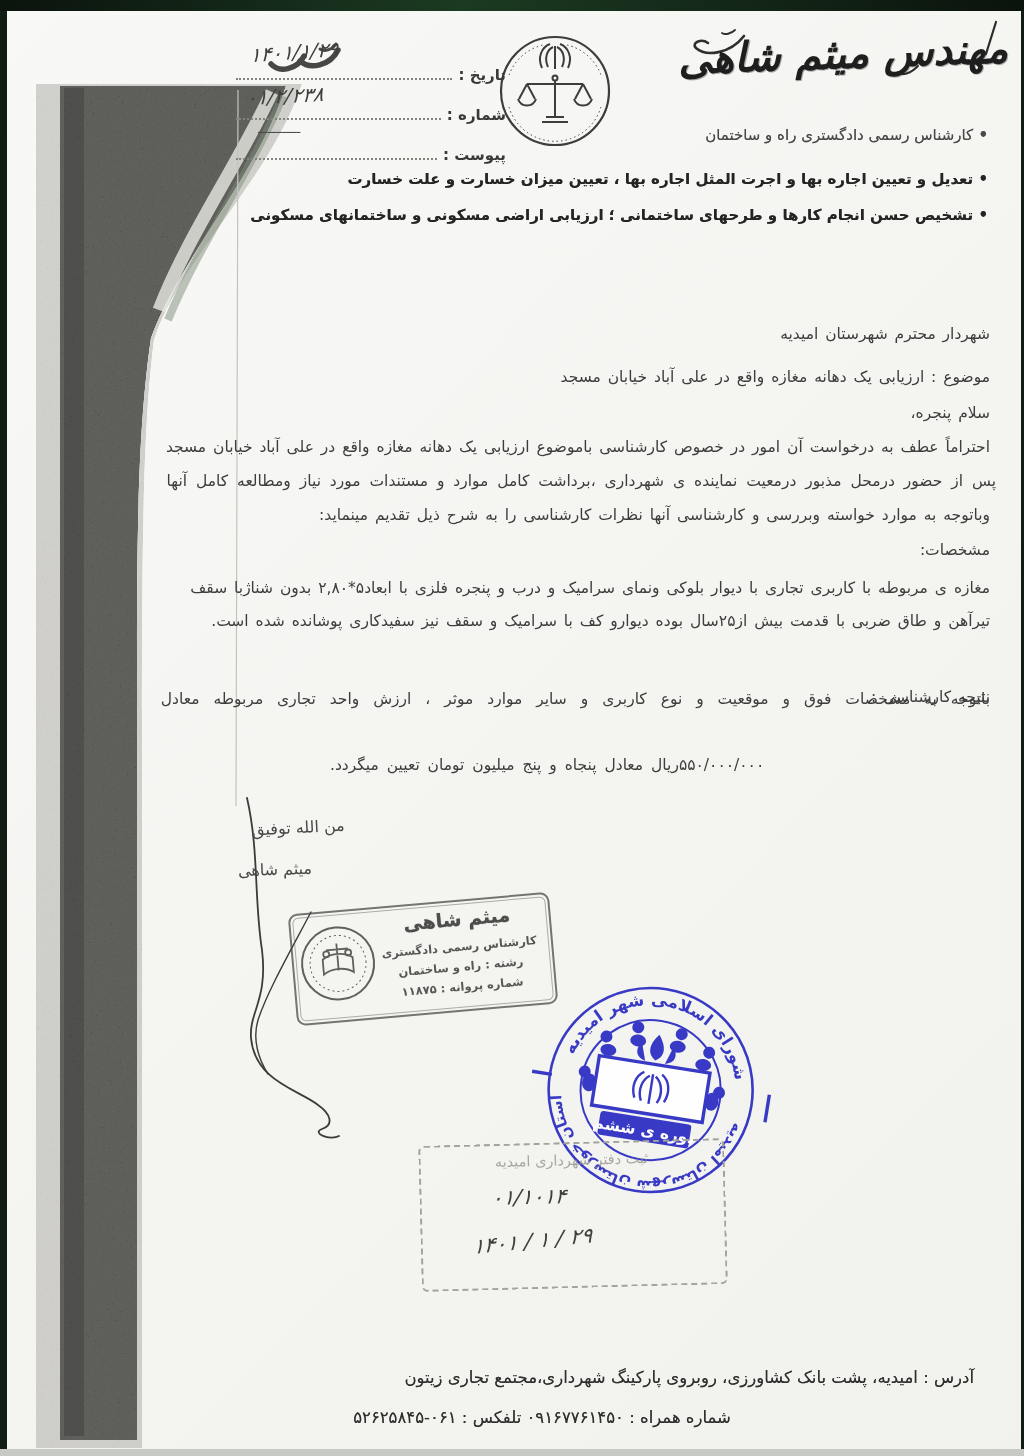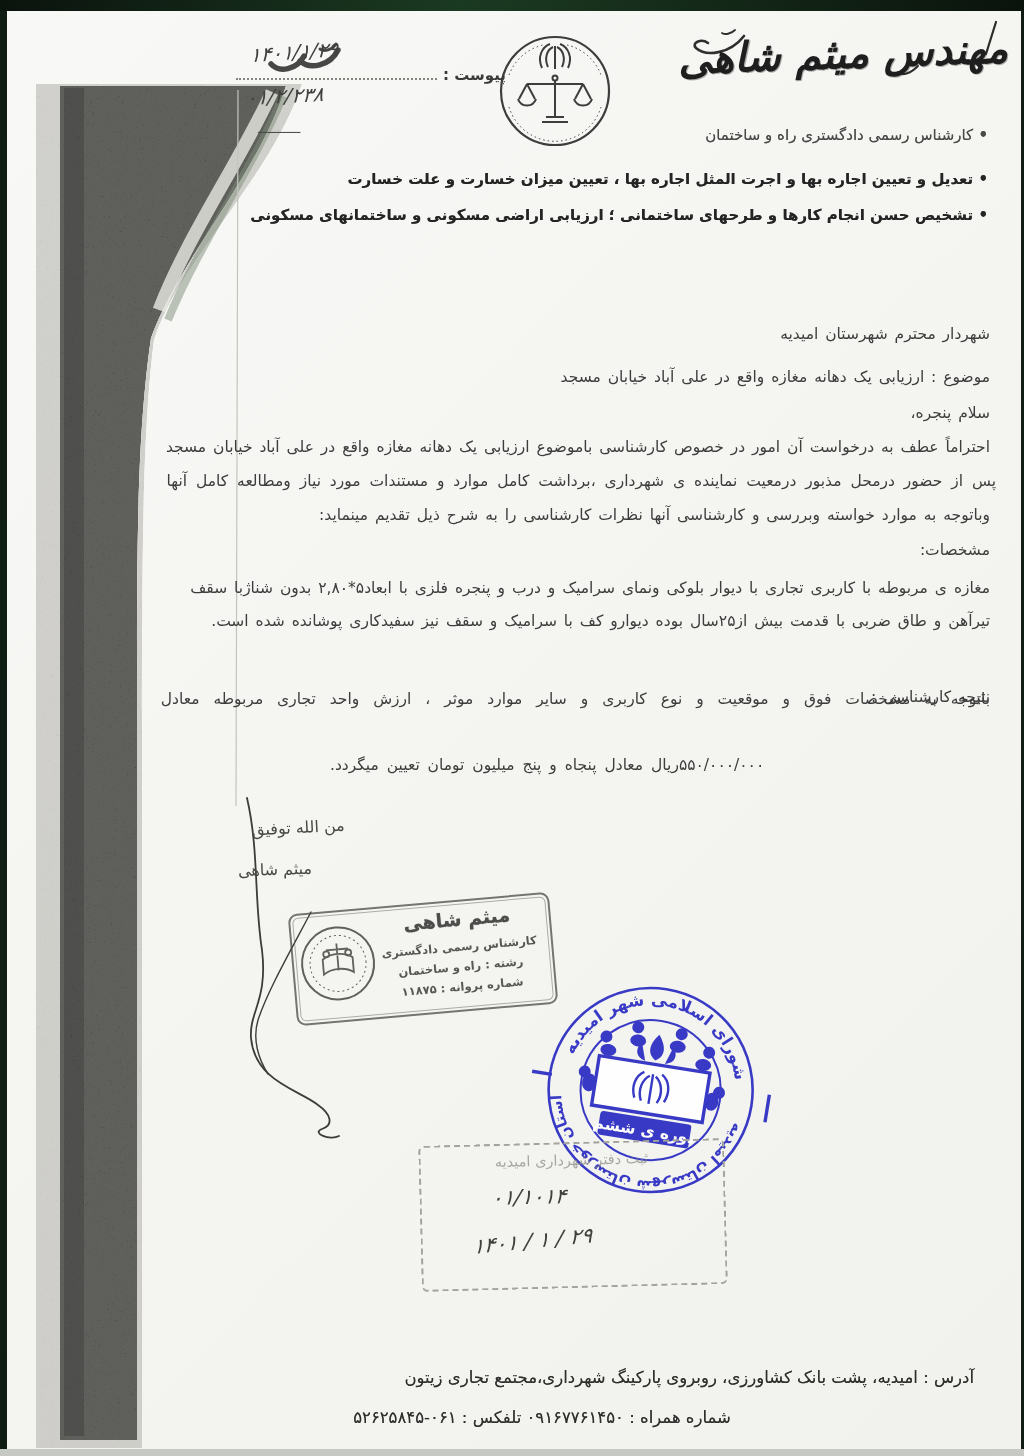"تاریخ :" div.meta-row { html: none -> <div> <span>تاریخ :</span> <span></span> </div> }
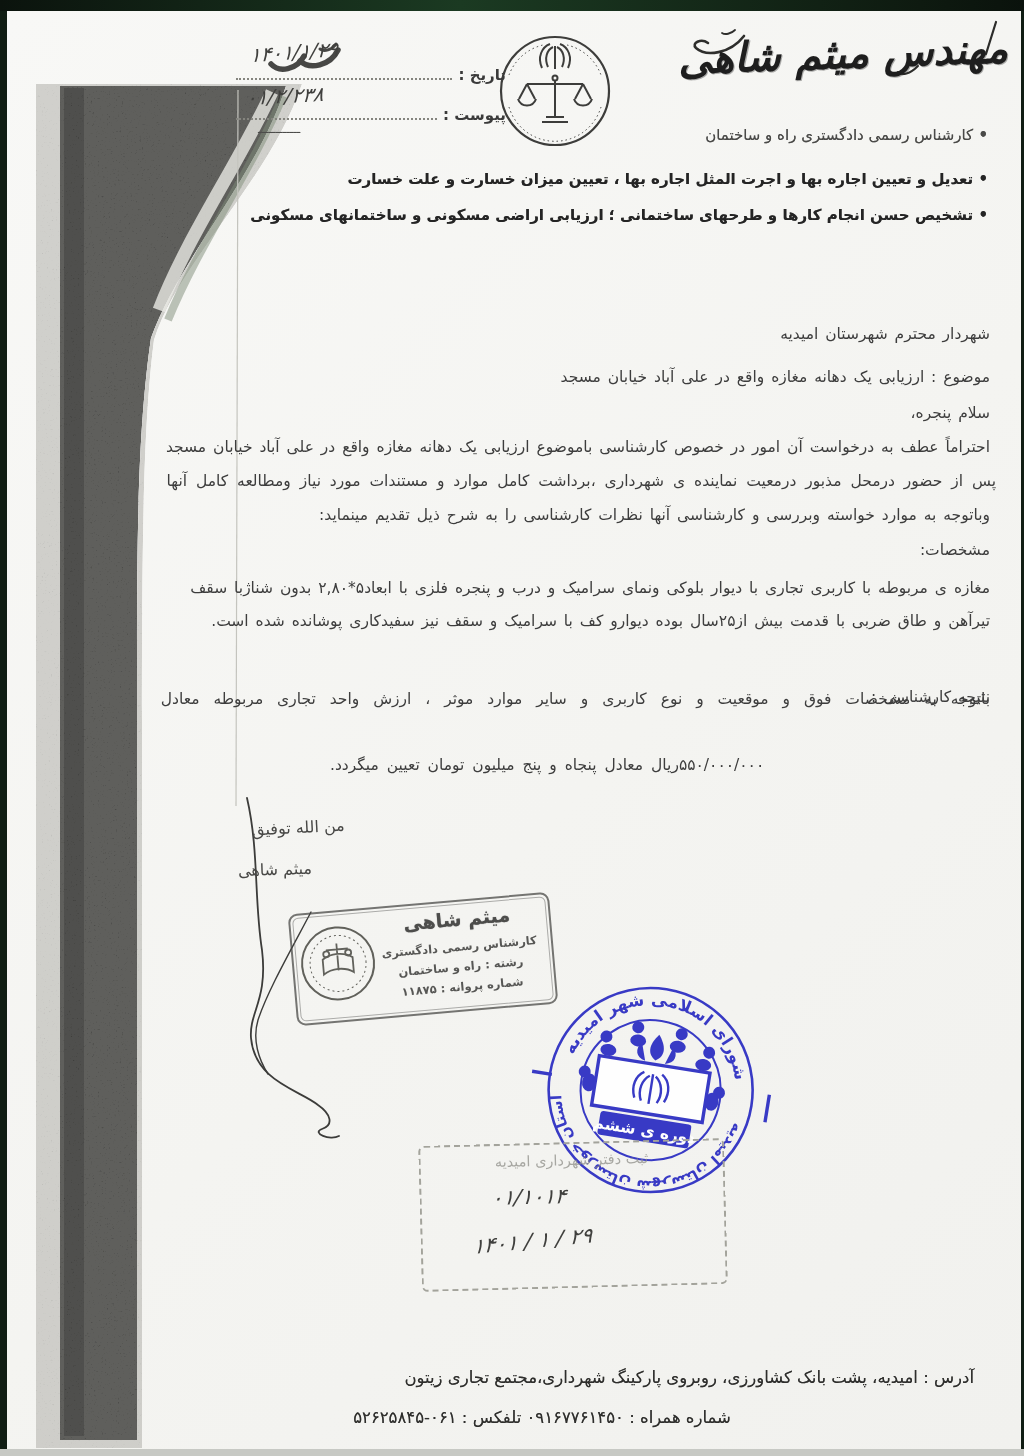"شماره :" div.meta-row { html: none -> <div> <span>شماره :</span> <span></span> </div> }
